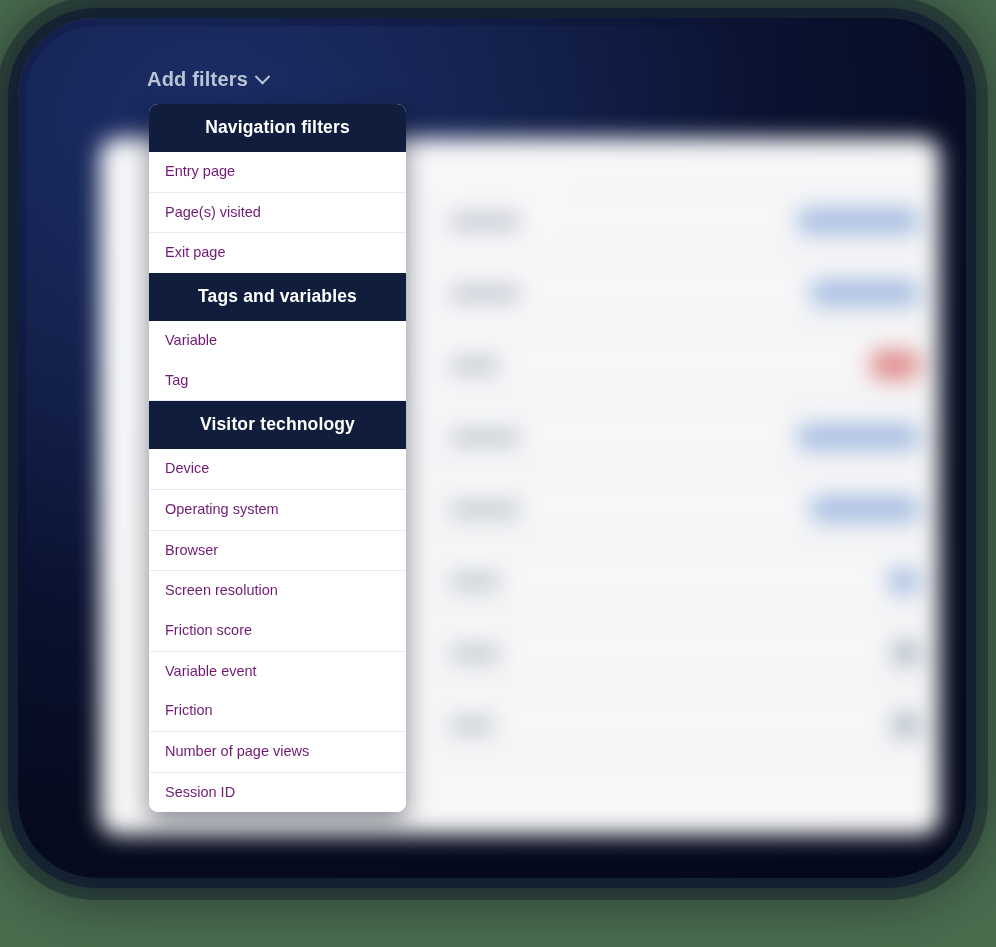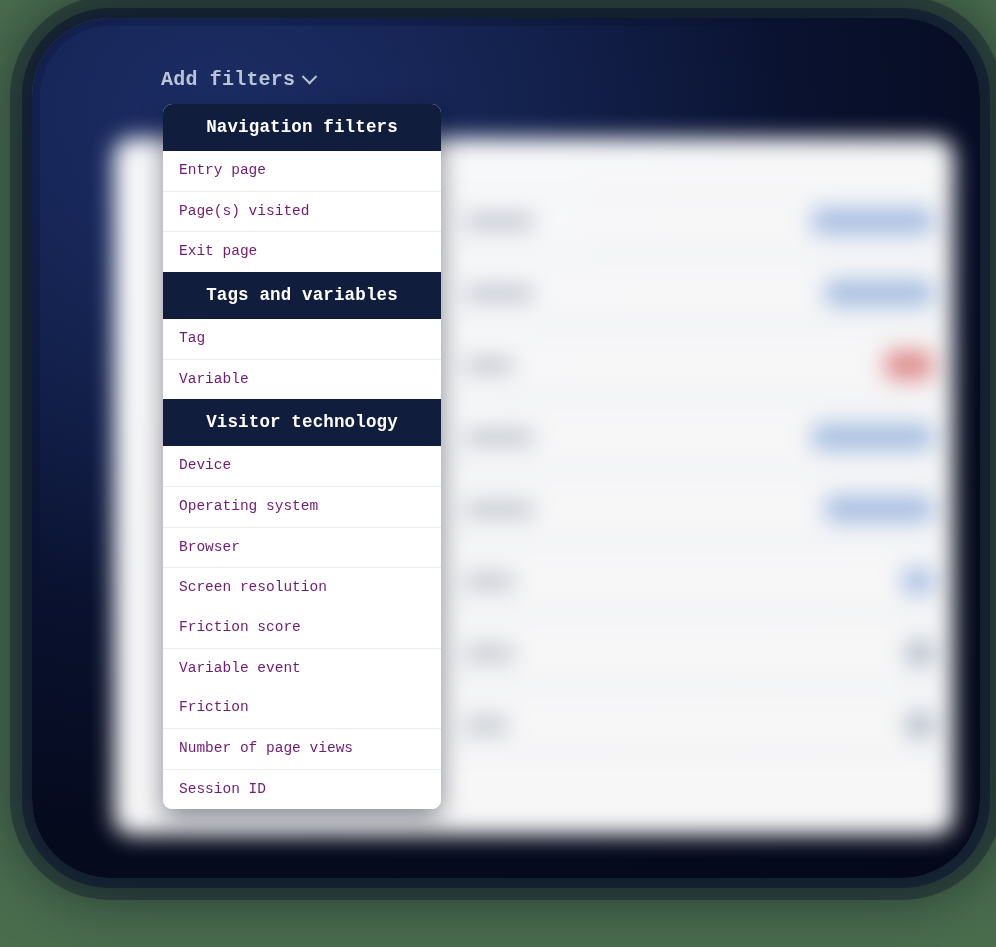"Add filters" #stage { font-family: Liberation Mono, monospace -> none; left: 32px -> 18px }
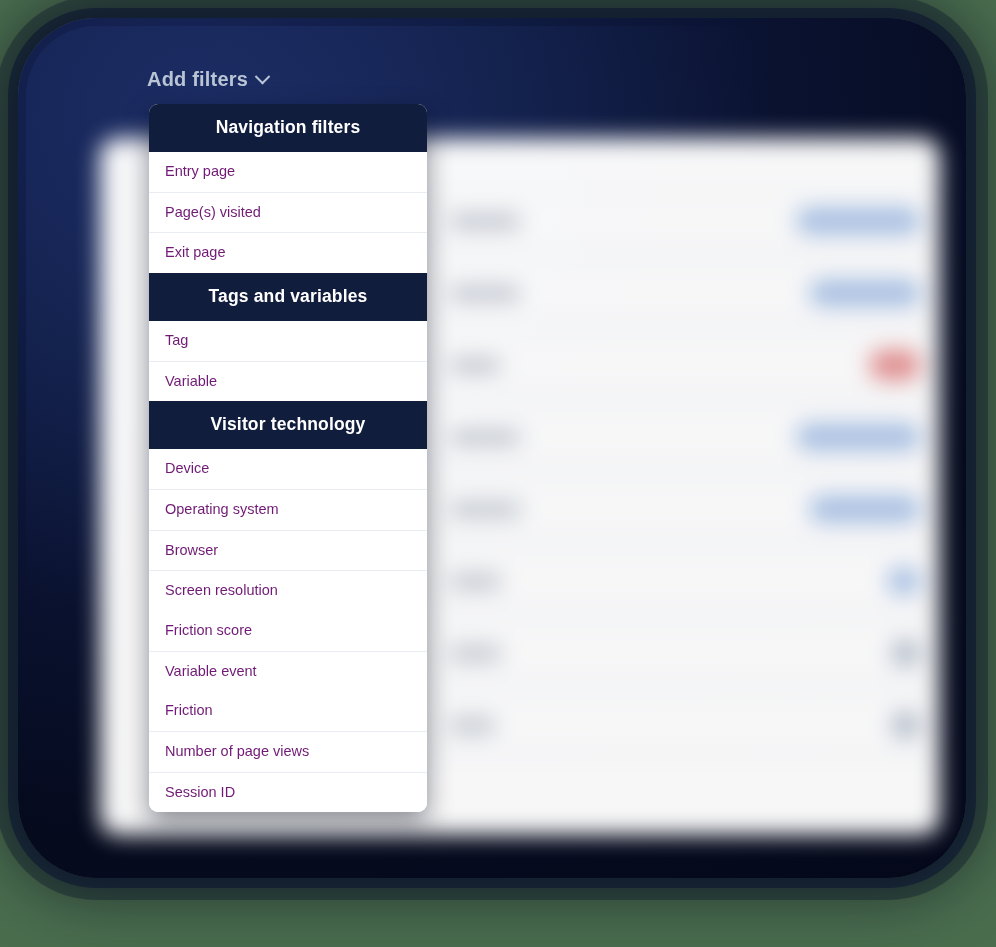"Navigation filters" #filter-menu { width: 278px -> 257px }
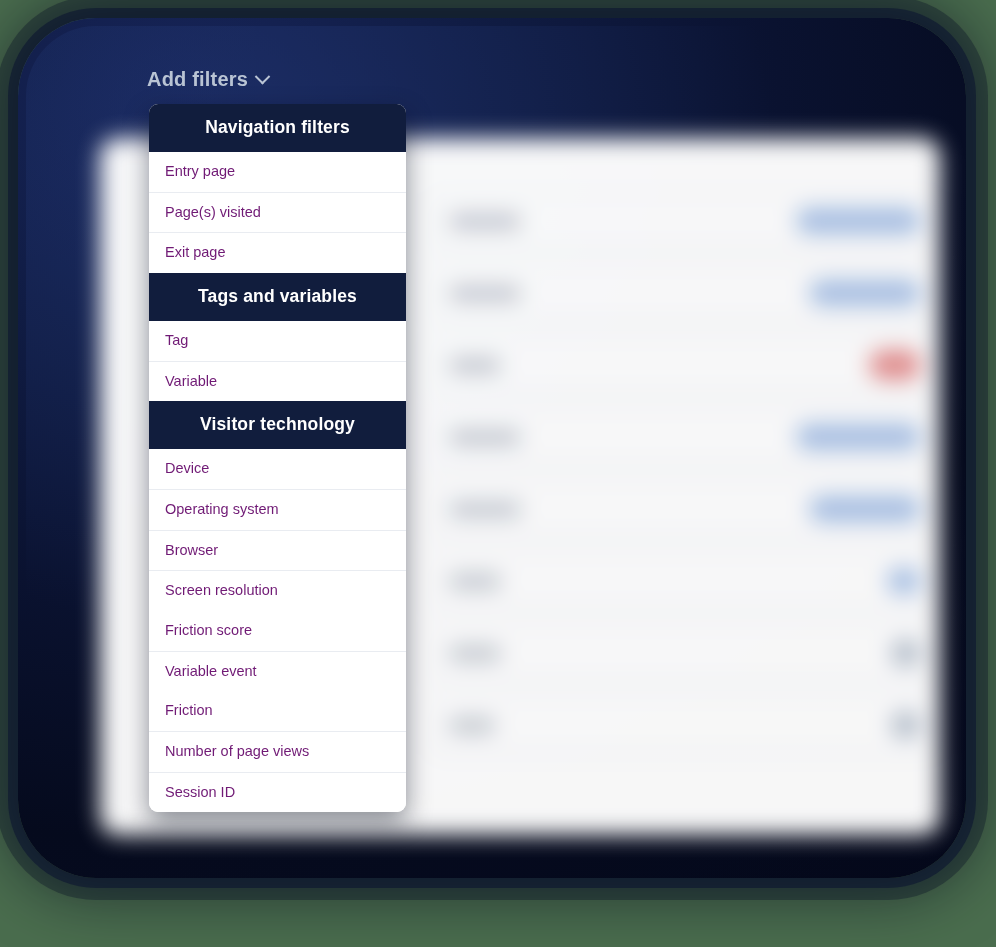"Tag" div.menu-item { order: before "Variable" -> after "Variable" }
